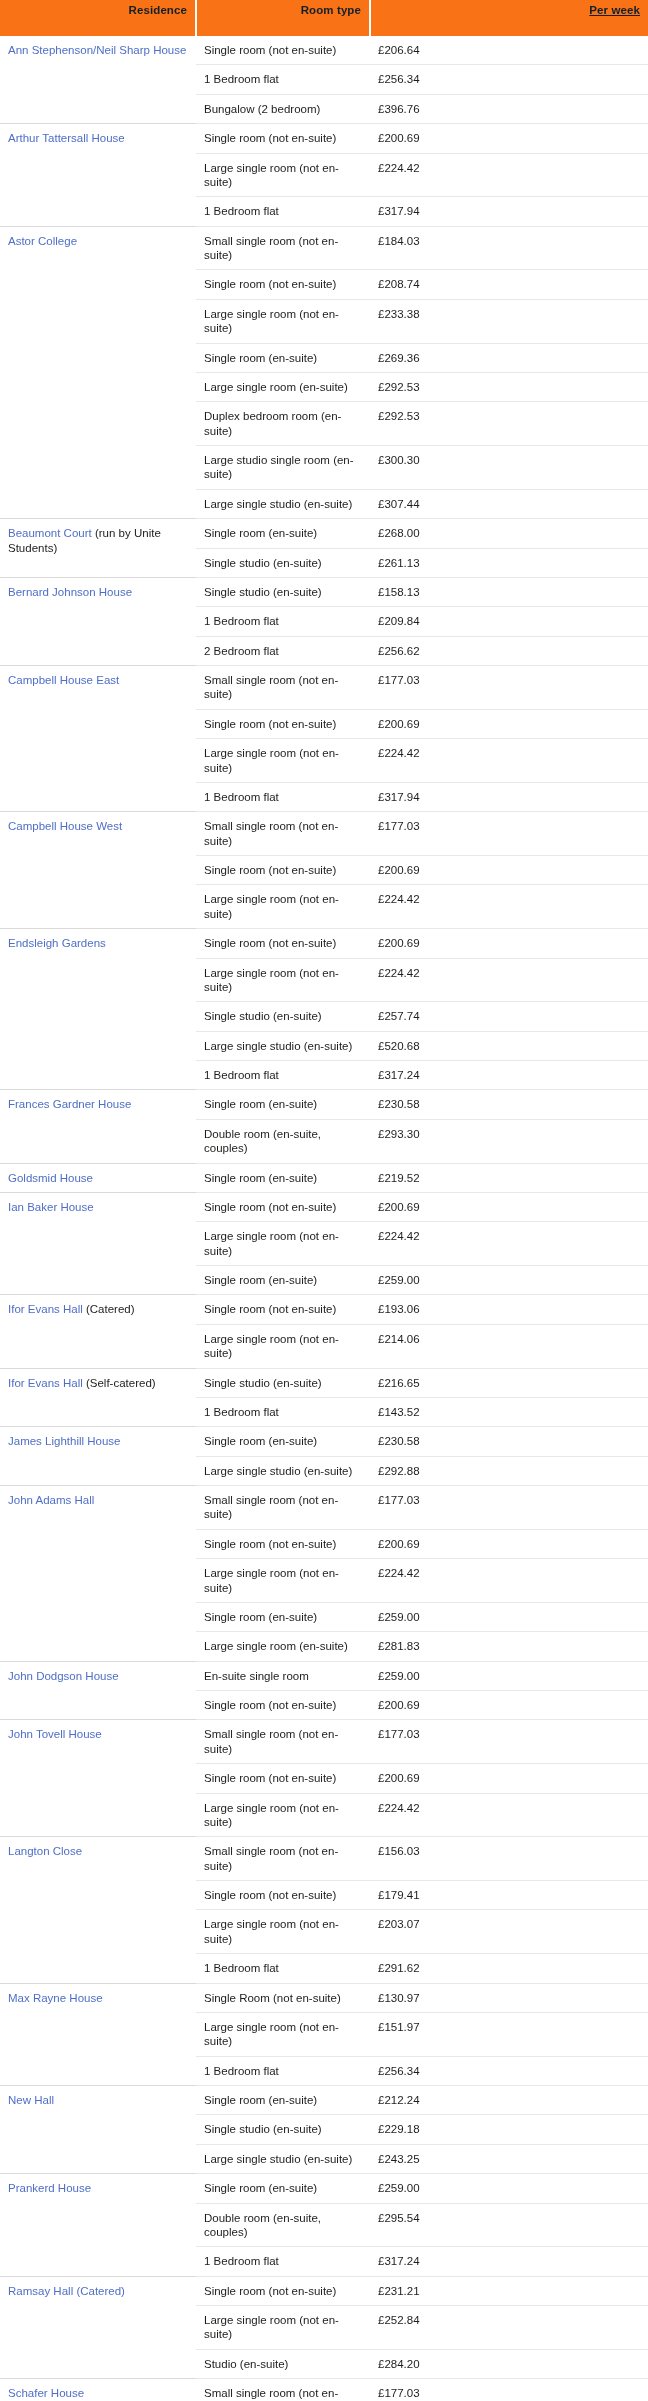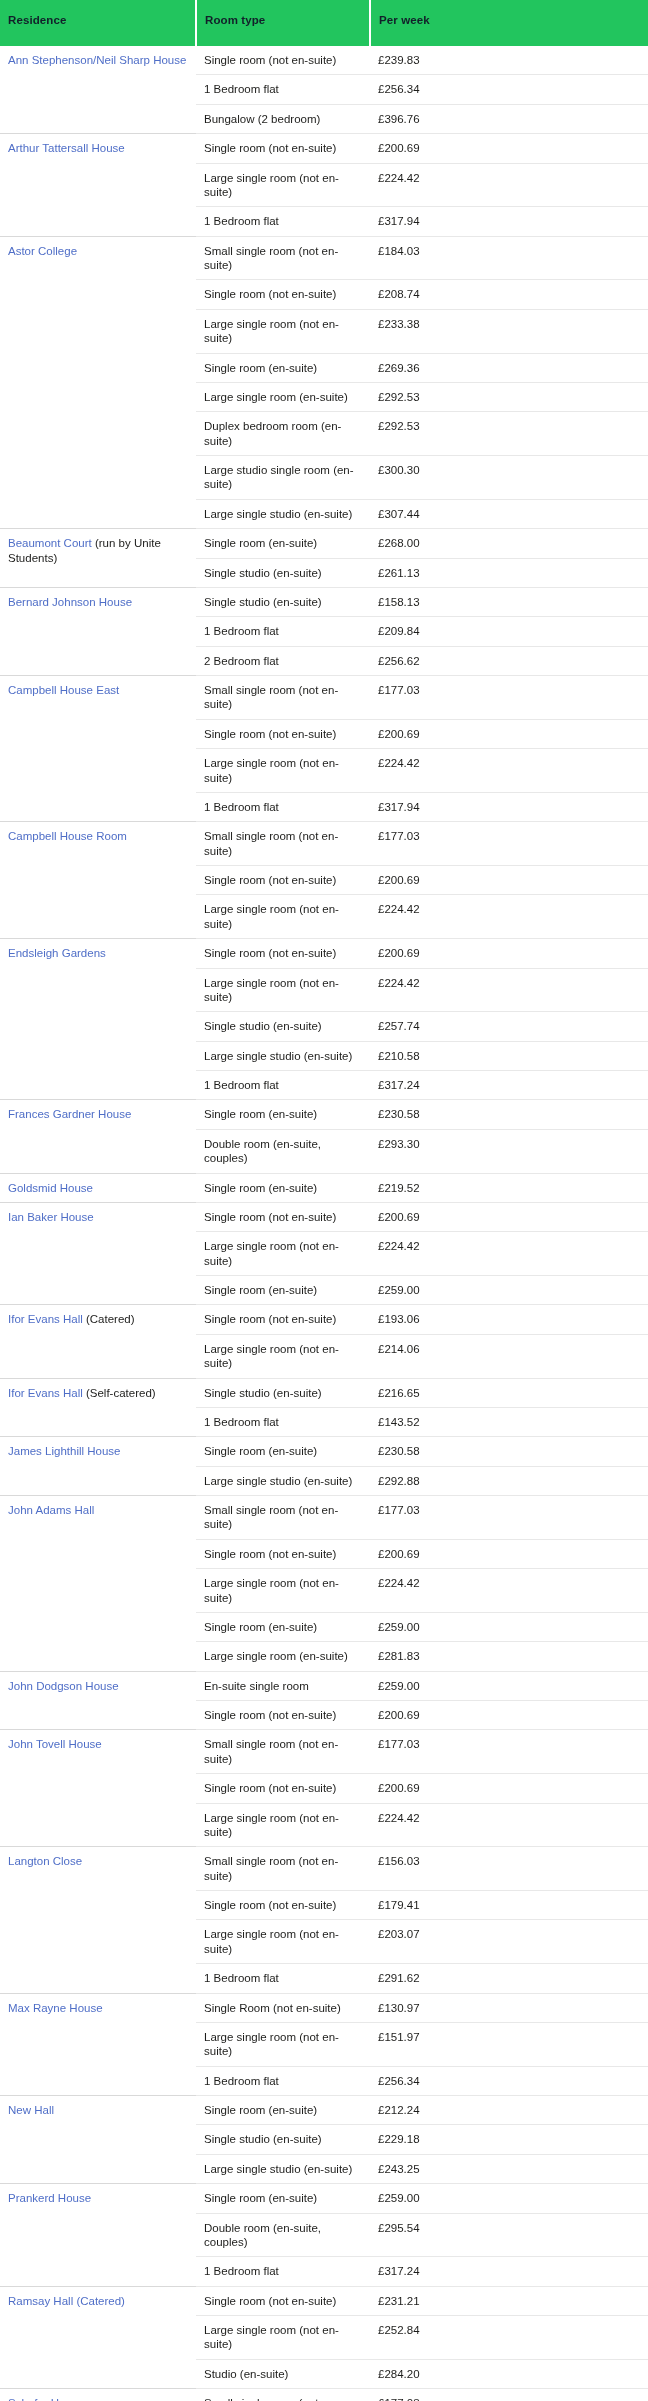"Residence" thead th { background: #22c55e -> #f97316; padding: 14px 8px 20px 8px -> 4px 8px 20px 8px; text-align: left -> right }
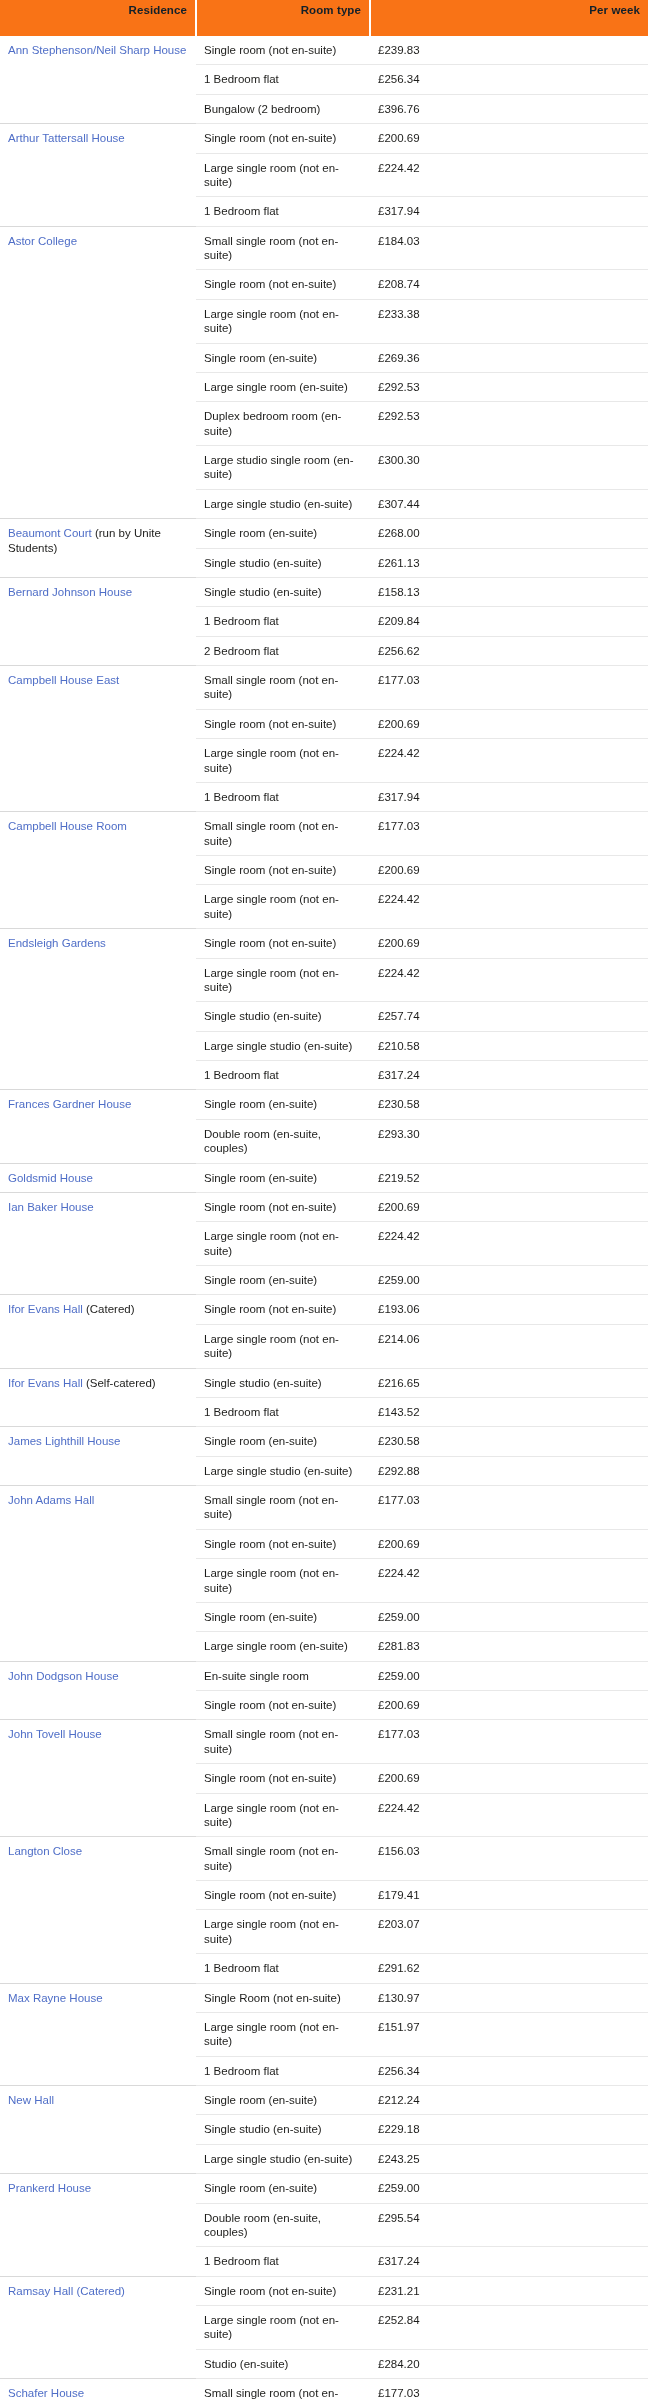"Per week" thead th.last { text-decoration: none -> underline }
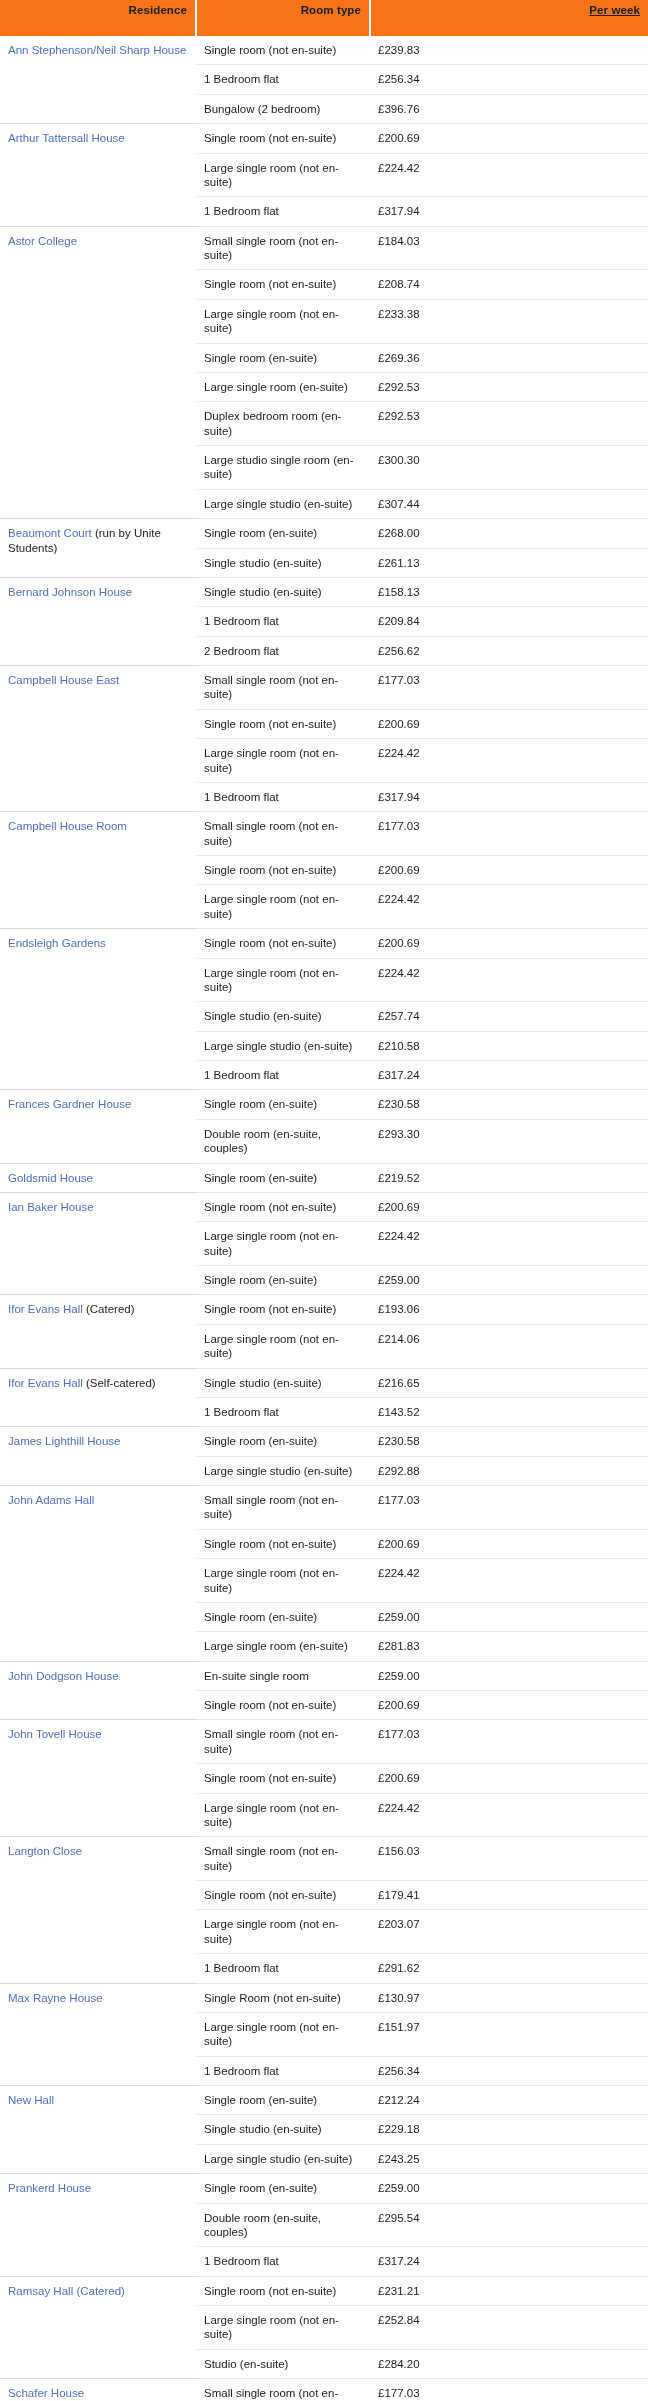"£239.83" td.price-cell { text: £239.83 -> £206.64 }
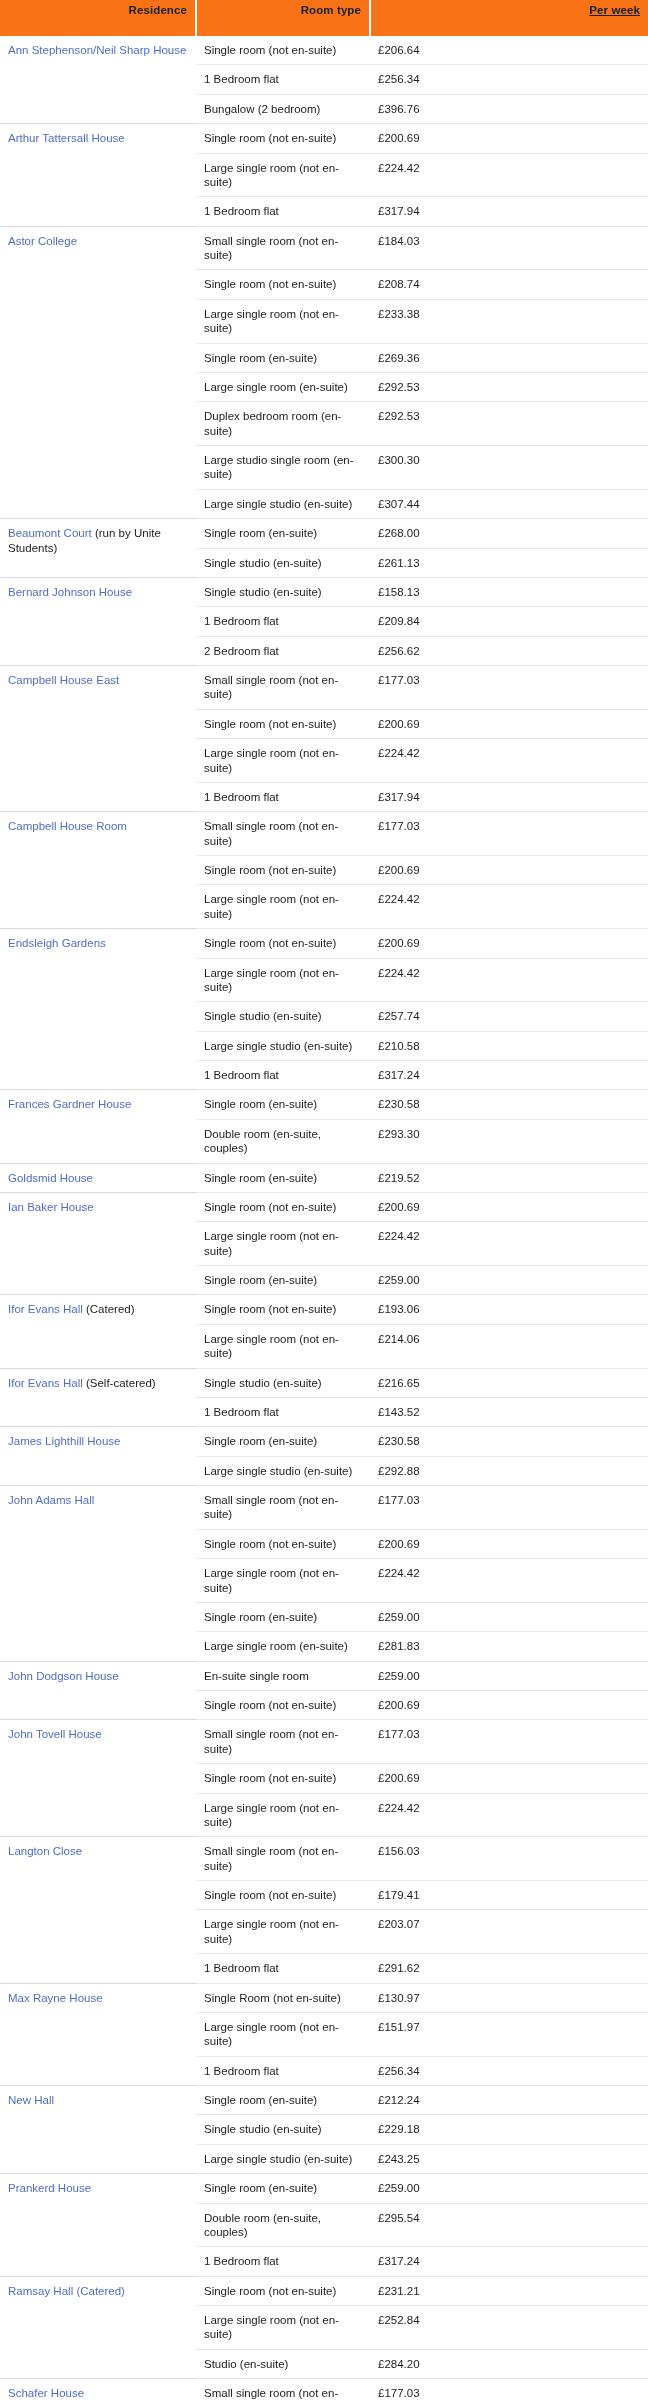"Campbell House Room" a.residence-link { text: Room -> West }
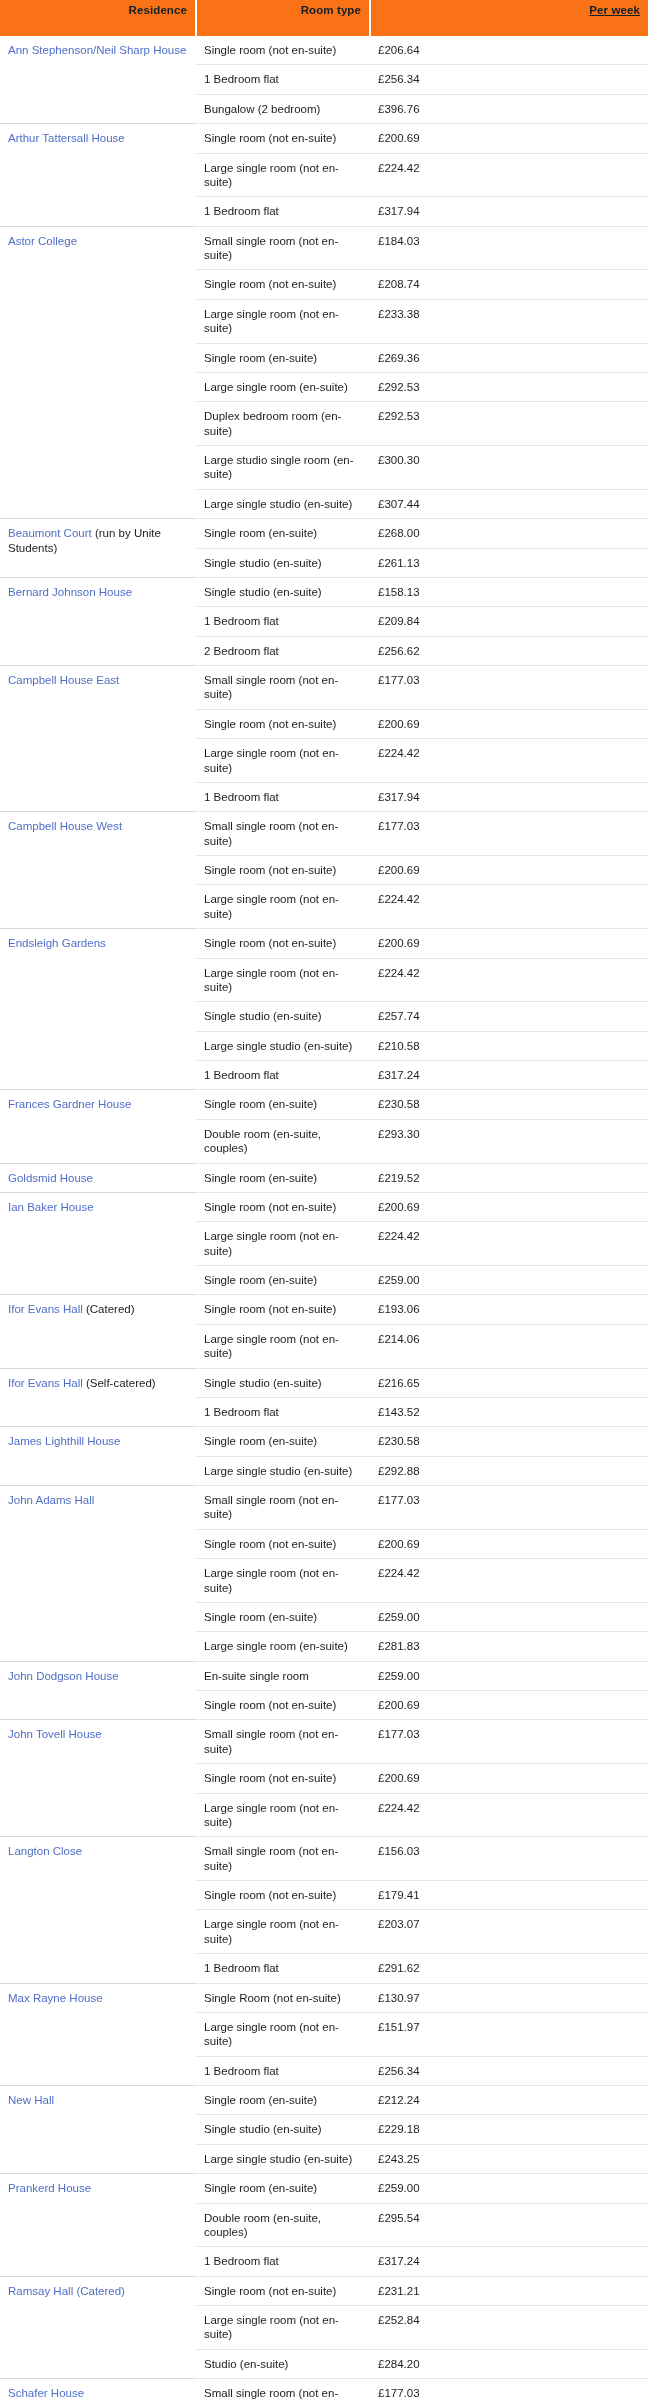"£210.58" td.price-cell { text: £210.58 -> £520.68 }
